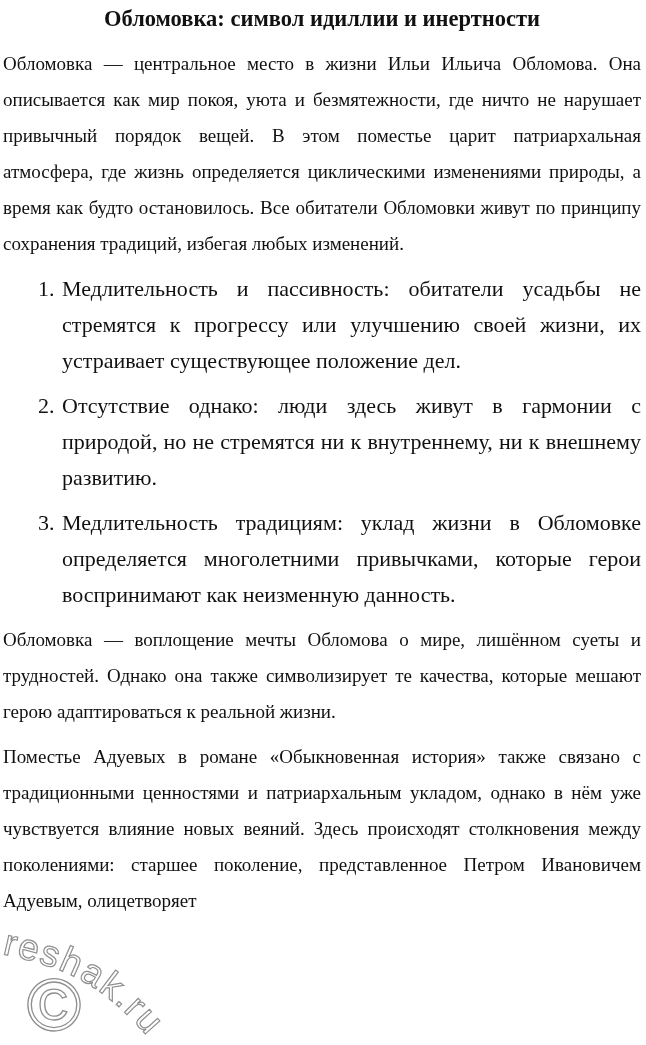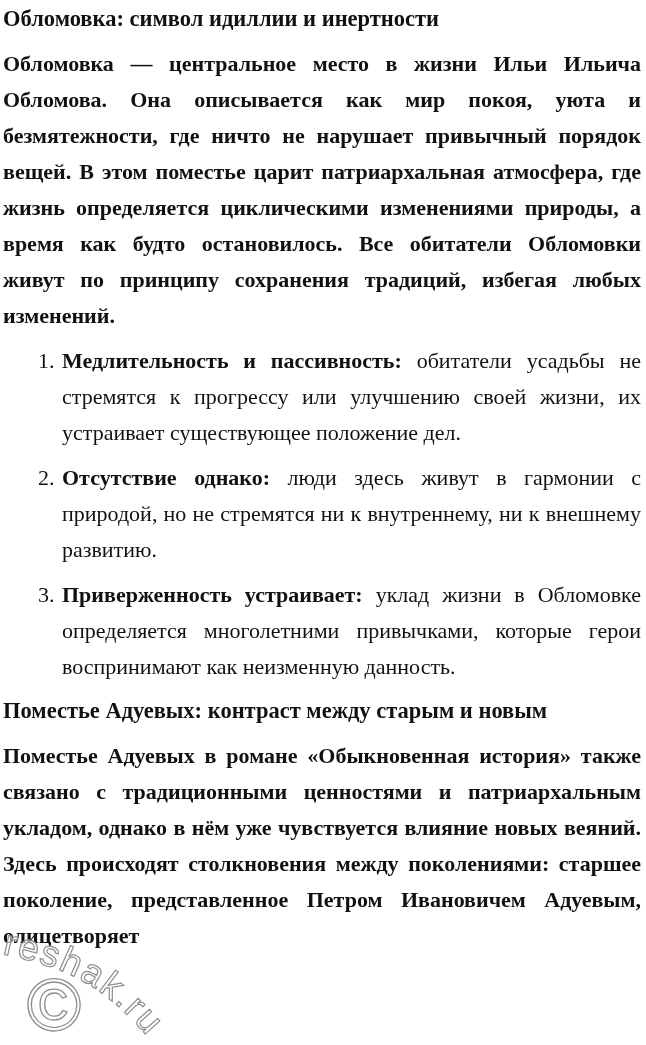"Обломовка: символ идиллии и инертности" .doc-heading { text-align: left -> center }
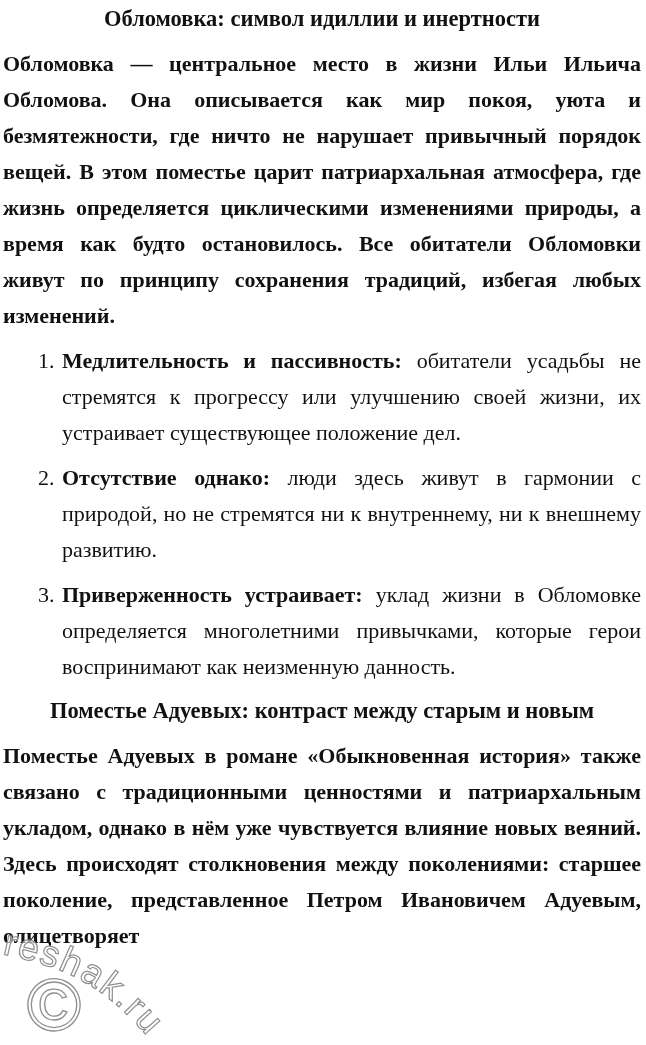"Обломовка — центральное место в" .doc-para { font-size: 22px -> 19px; font-weight: bold -> none }
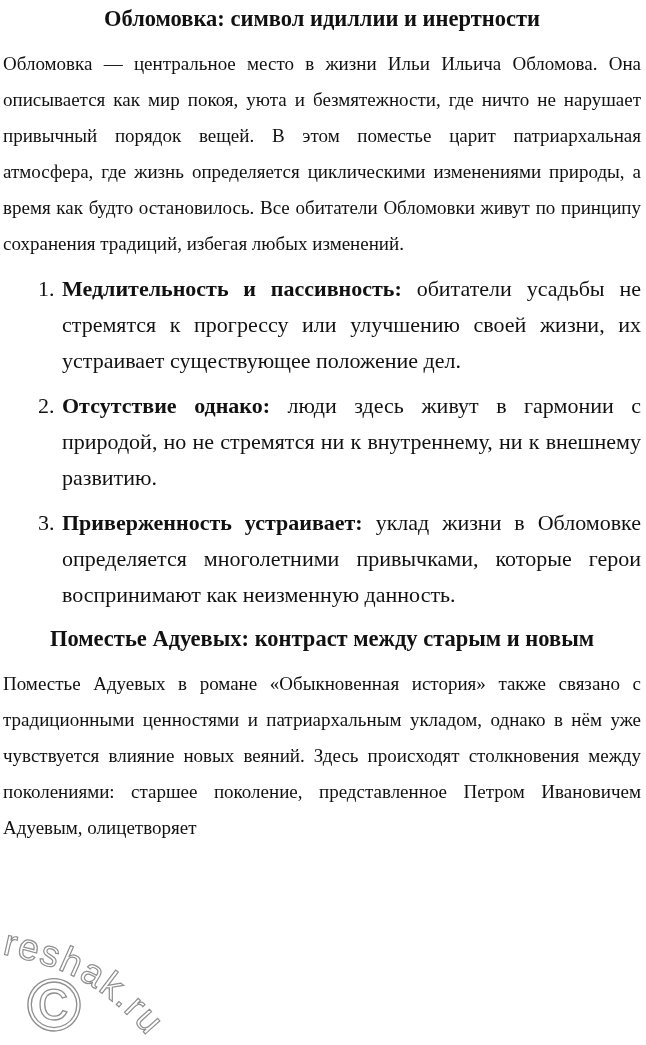"Медлительность и пассивность:" ol.doc-list li .lead { font-weight: bold -> normal }
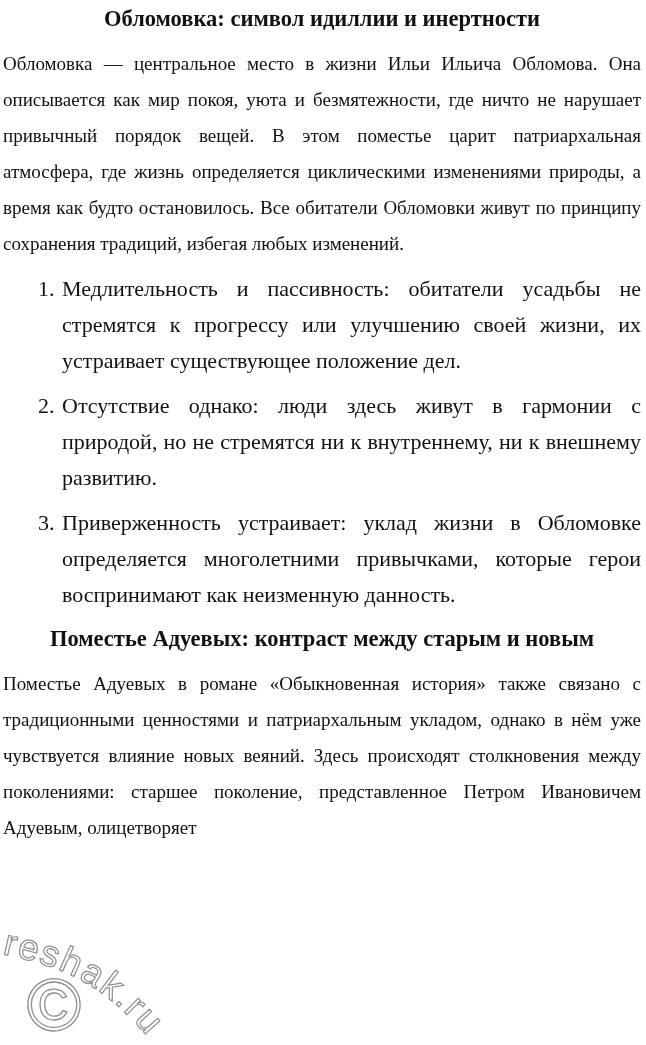"Приверженность устраивает:" span.lead { text: Приверженность устраивает -> Медлительность традициям }
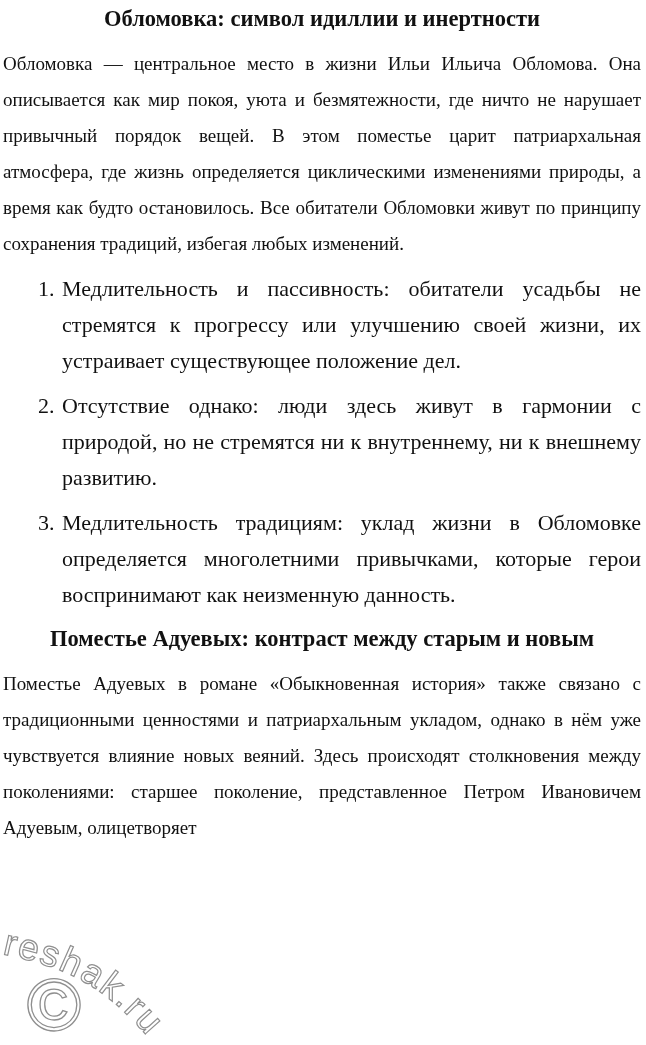"Обломовка — воплощение мечты Обломова" p.doc-para { html: none -> <p>Обломовка — воплощение мечты Обломова о мире, лишённом суеты и трудностей. Однако она также символизирует те качества, которые мешают герою адаптироваться к реальной жизни.</p> }
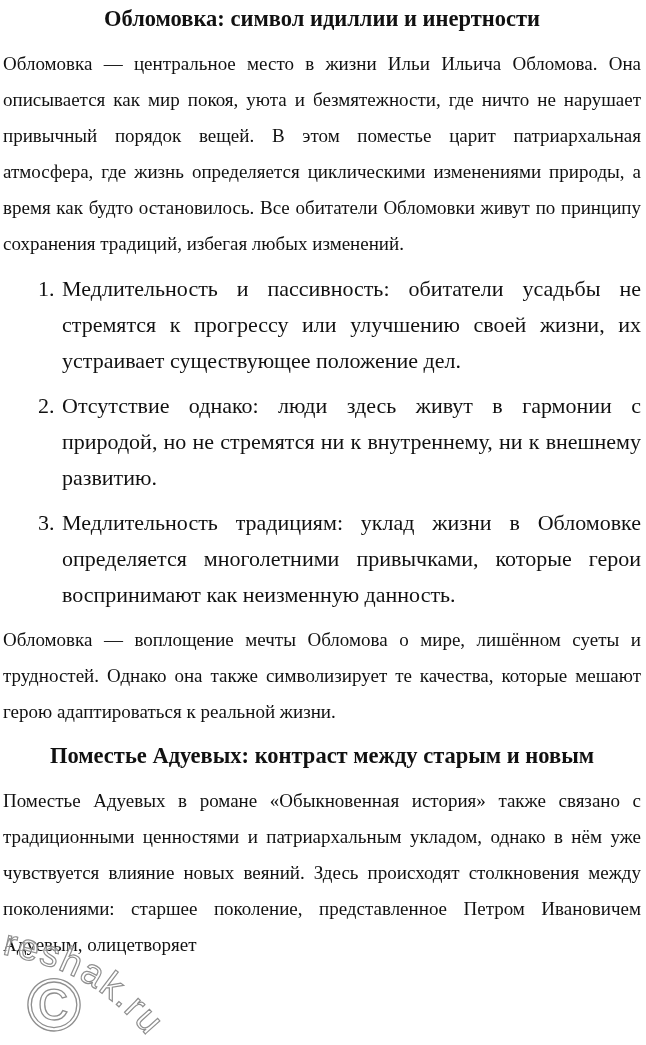"Поместье Адуевых: контраст между старым" h3.doc-heading { html: <h3>Поместье Адуевых: контраст между старым и новым</h3> -> none }
